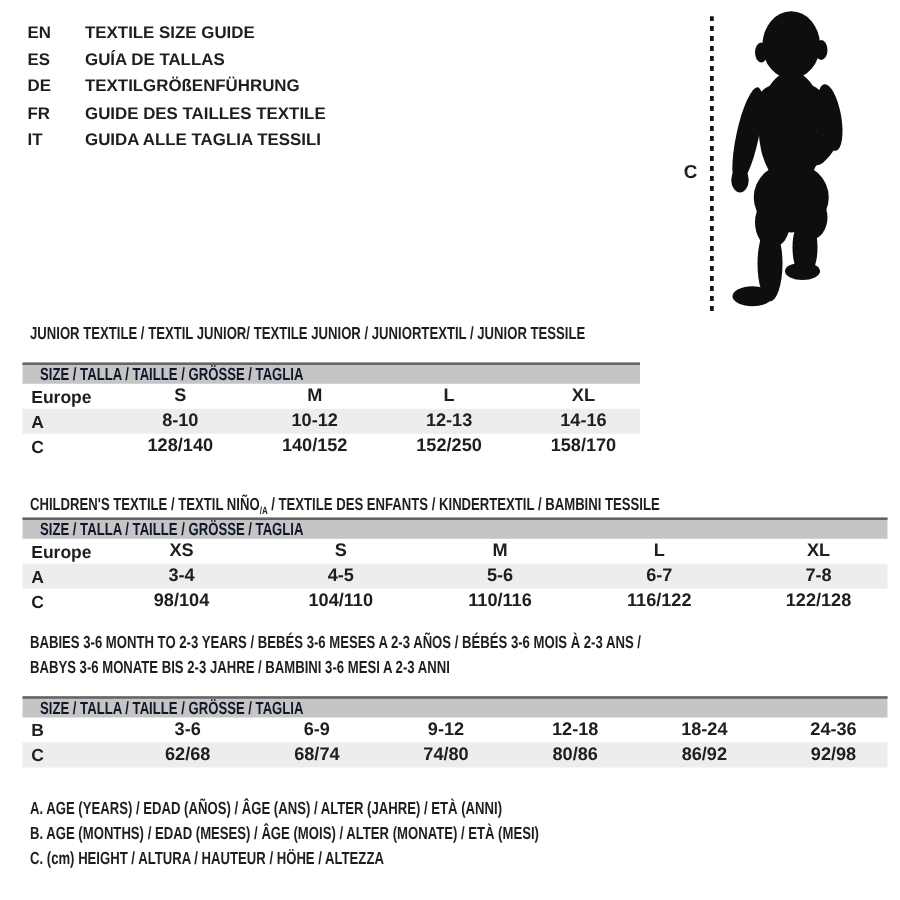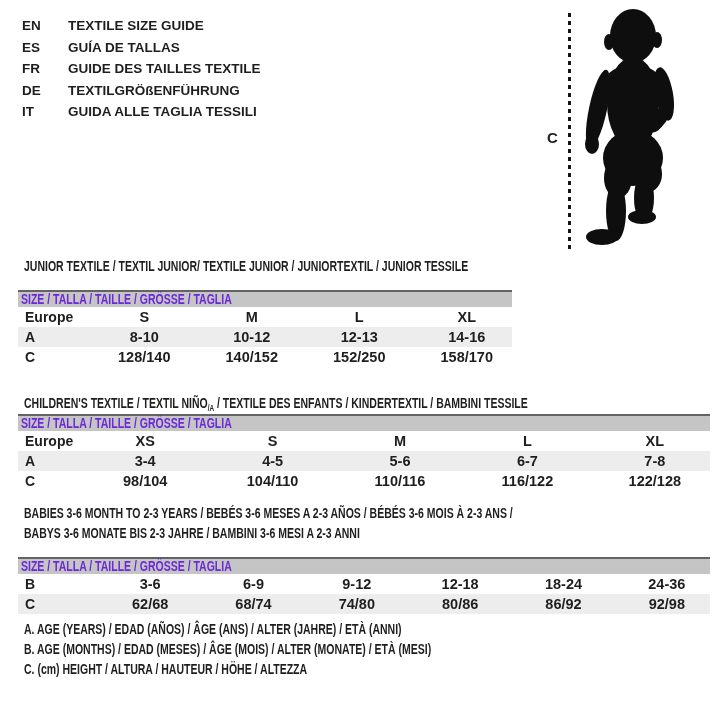"FR" div.lang-row { order: before "DE" -> after "DE" }
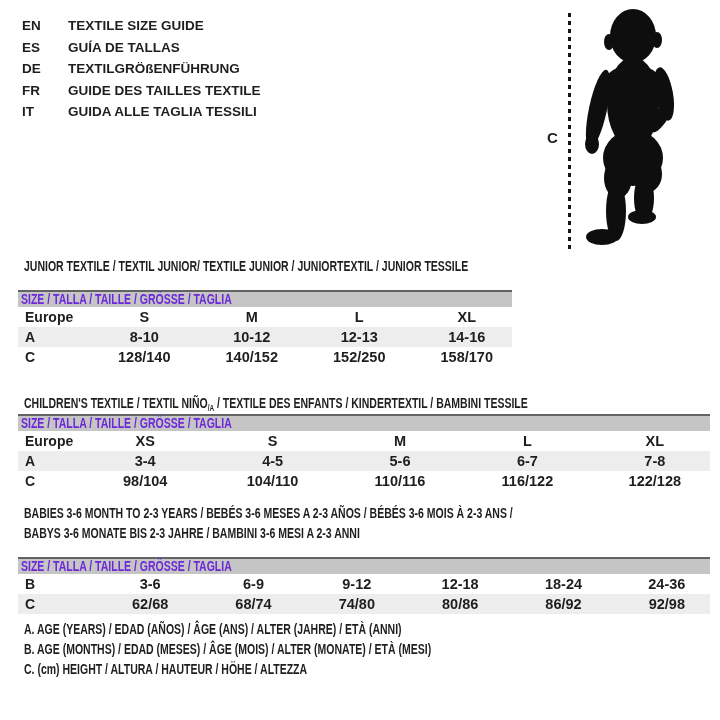"SIZE / TALLA / TAILLE" .band { color: #6d28d9 -> #0f172a; padding-left: 3px -> 14px }
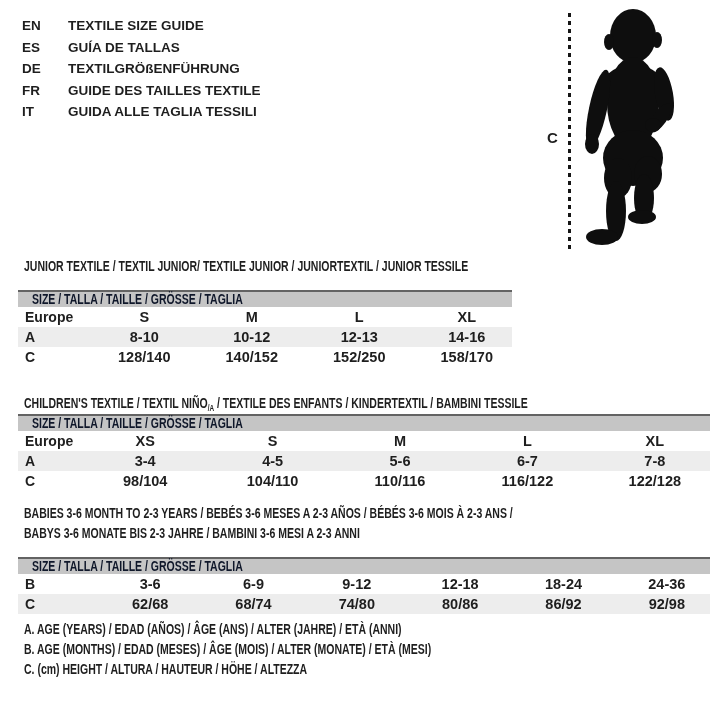"A. AGE (YEARS) / EDAD" .footnotes { top: 619px -> 636px }
